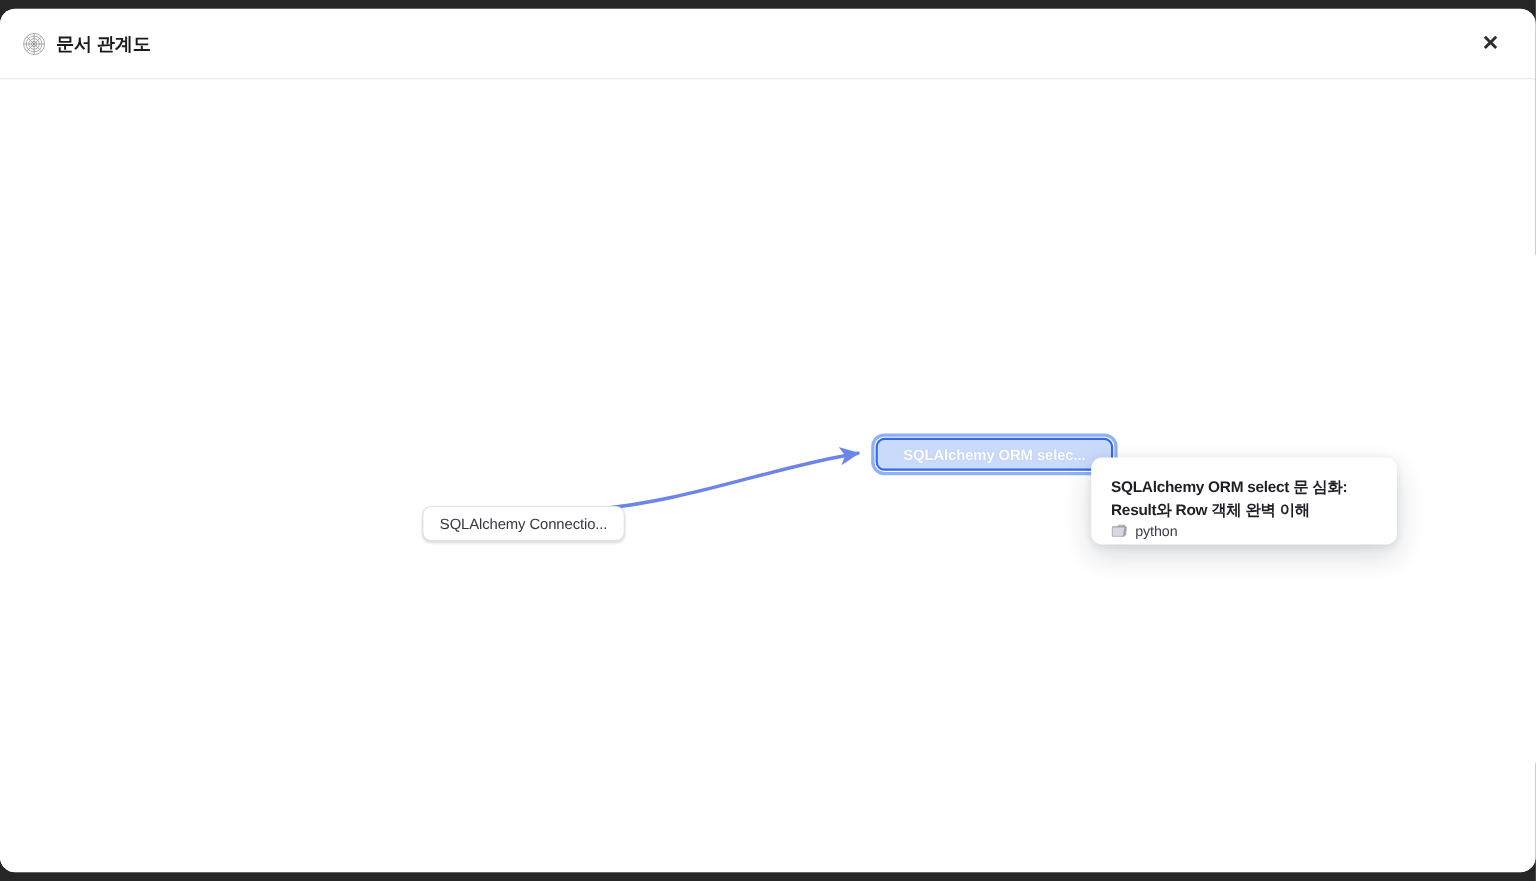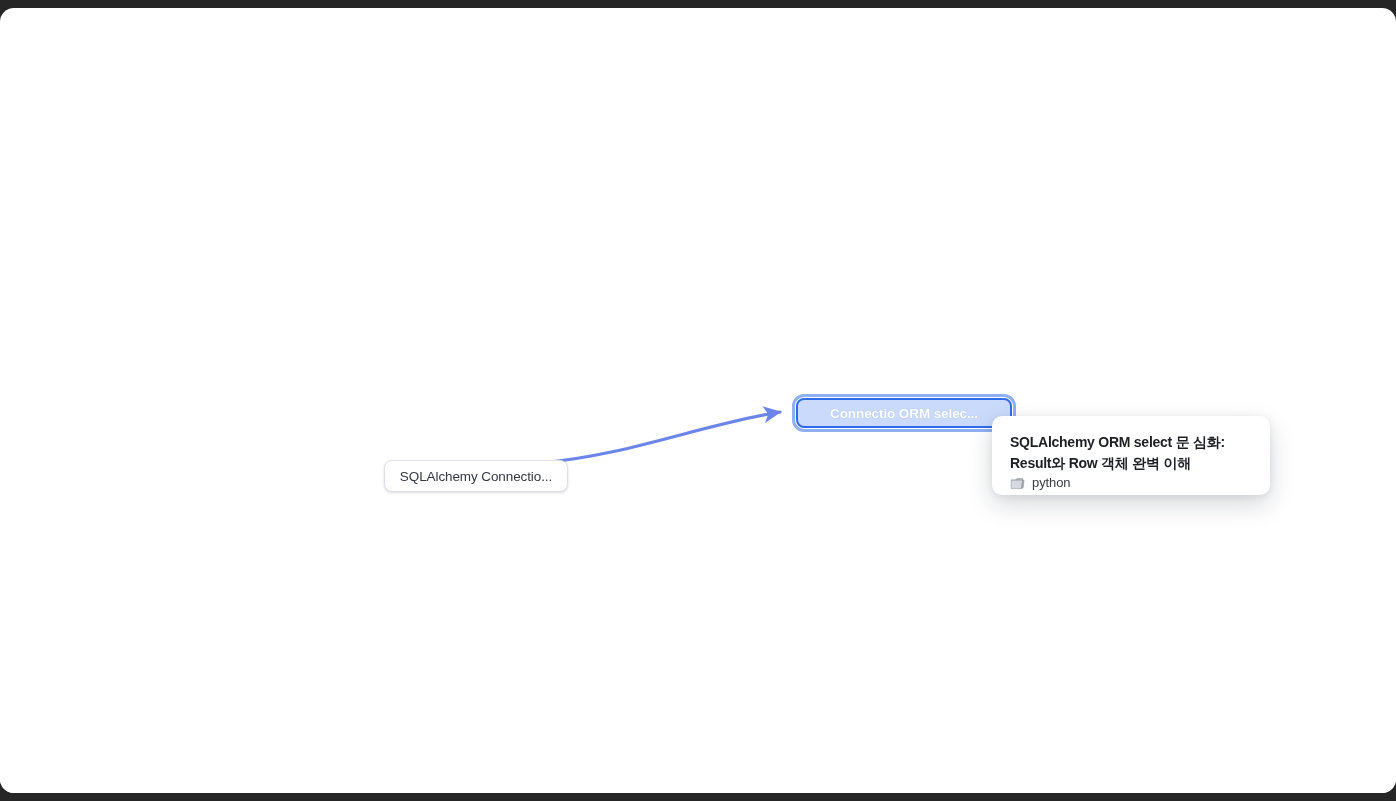"문서 관계도" div.modal-header { html: none -> <div> <div> <span> <svg> <g> <circle></circle> <circle></circle> <circle></circle> <circle></circle> <line></line> <line></line> <line></line> <line></line> </g> <g> <circle></circle> </g> </svg> </span> <span>문서 관계도</span> </div> <button>✕</button> </div> }
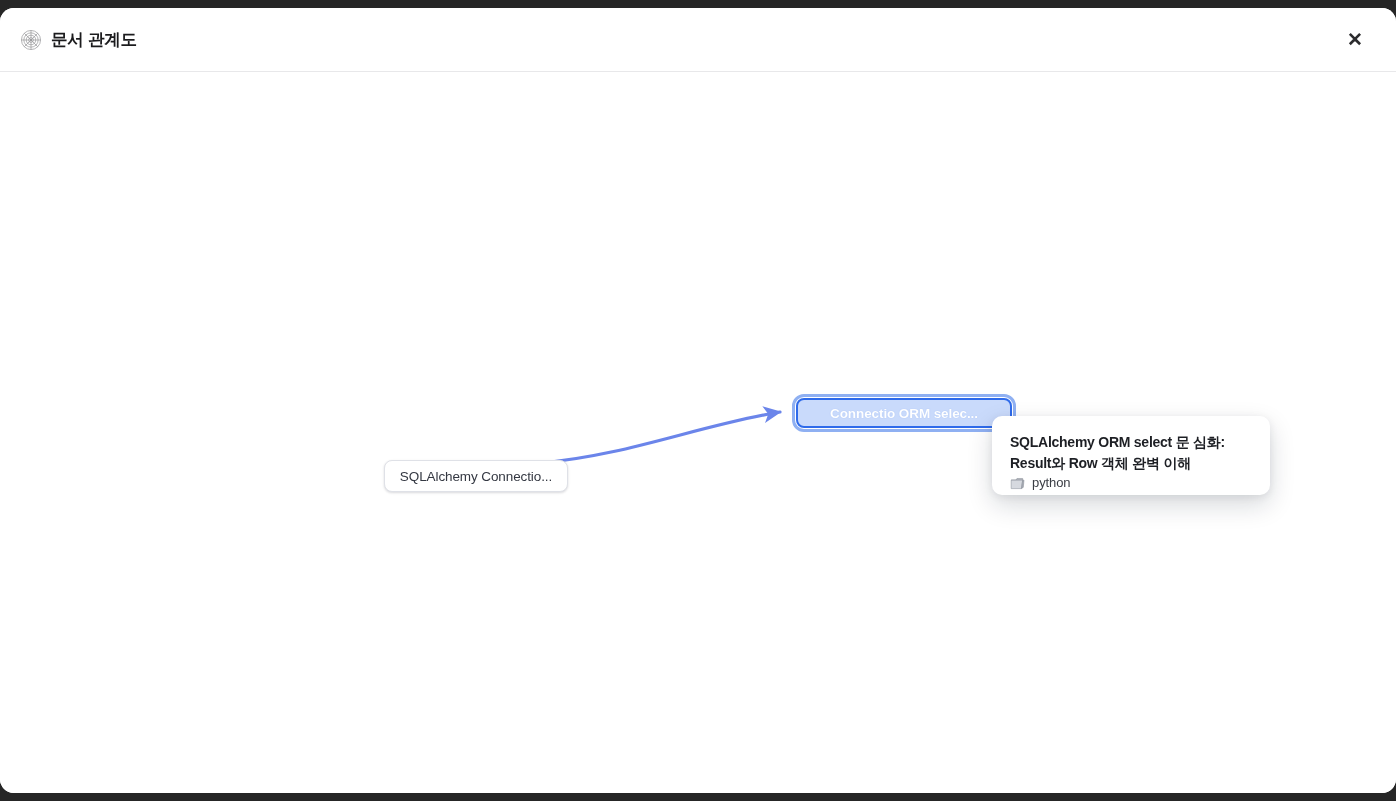"Connectio ORM selec..." span { text: Connectio -> SQLAlchemy }
